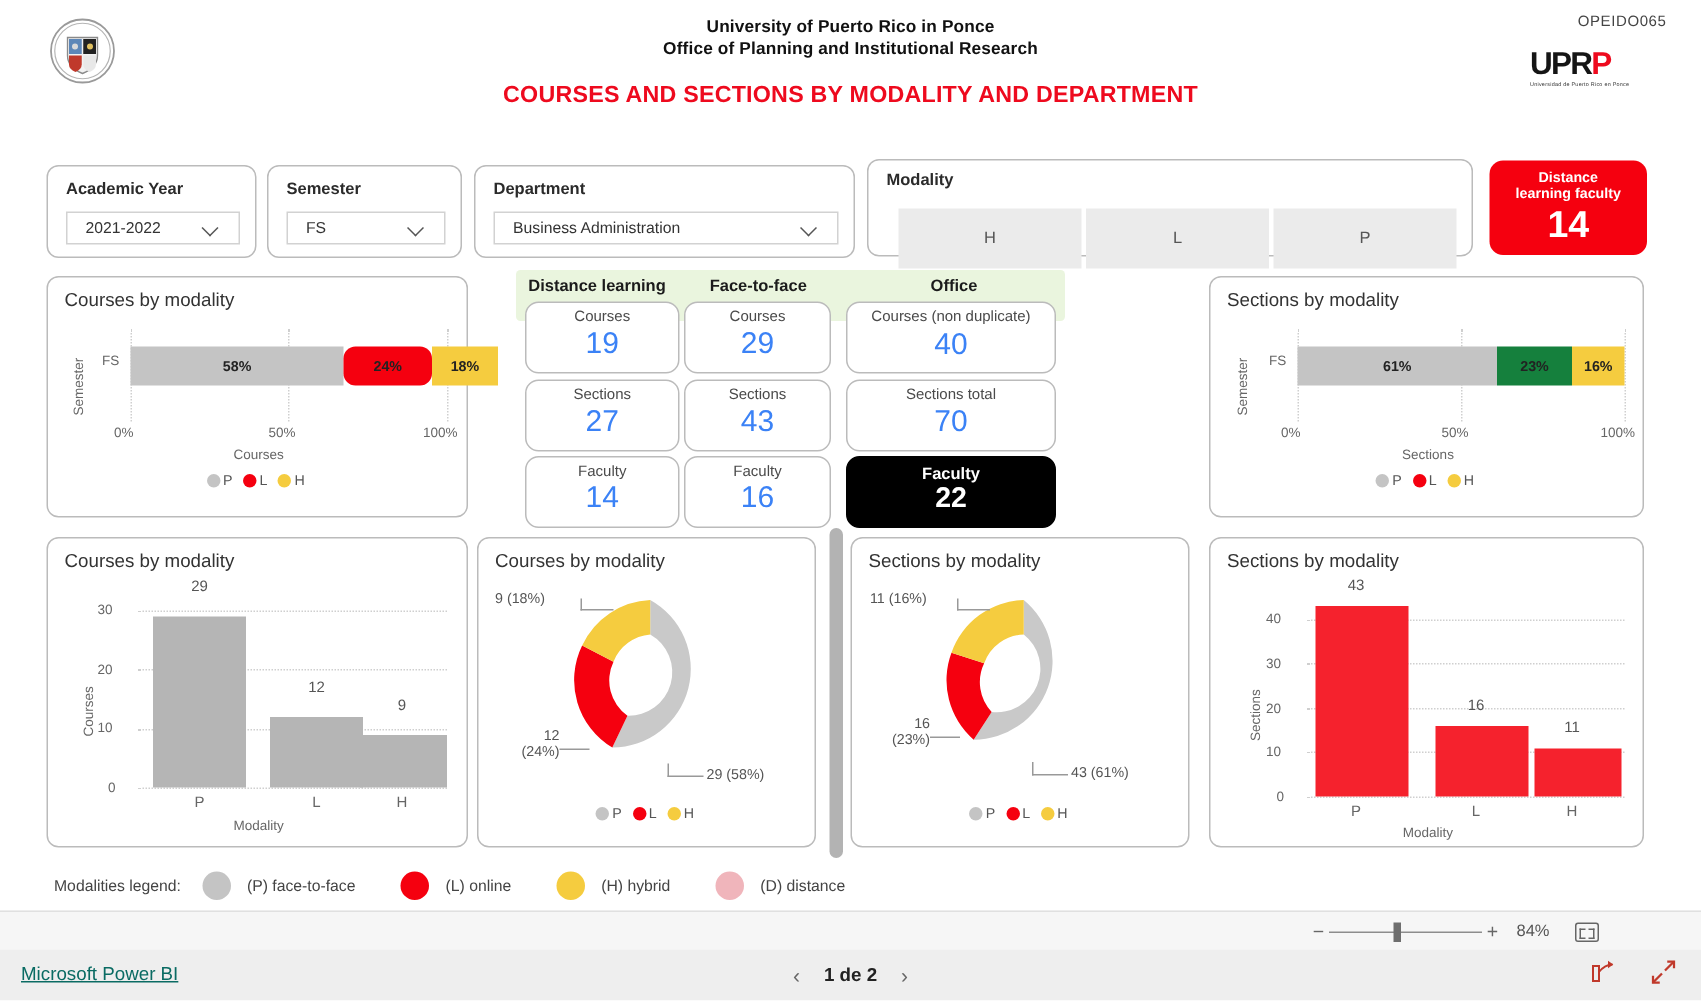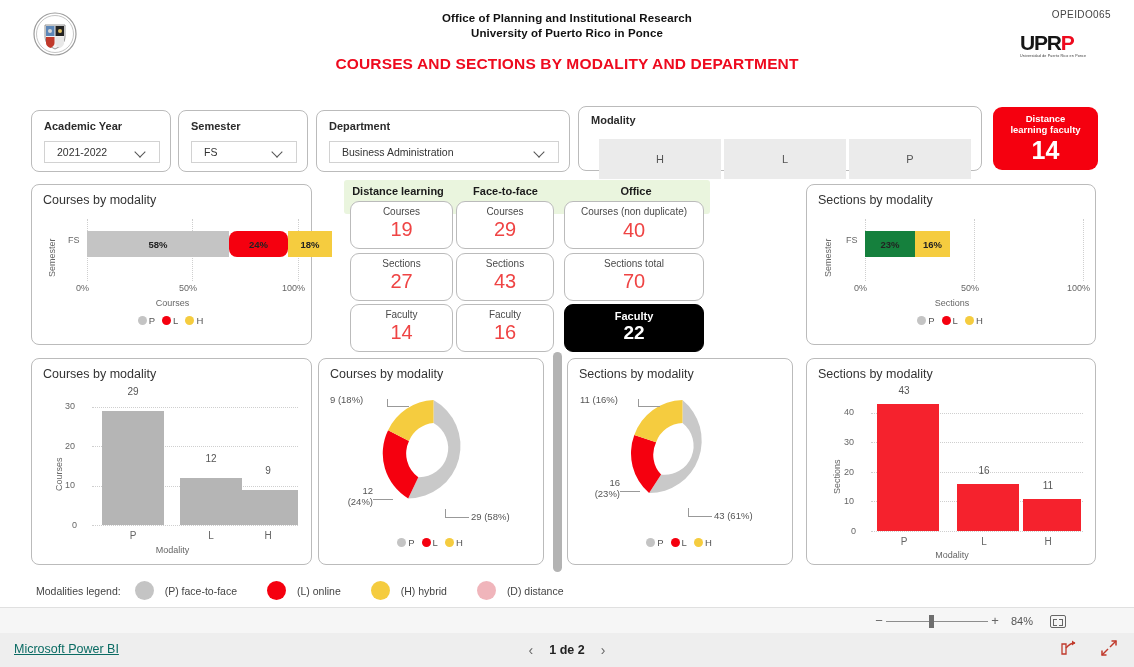"Office of Planning and Institutional" div.hdr-line { order: before "University of Puerto Rico in" -> after "University of Puerto Rico in" }
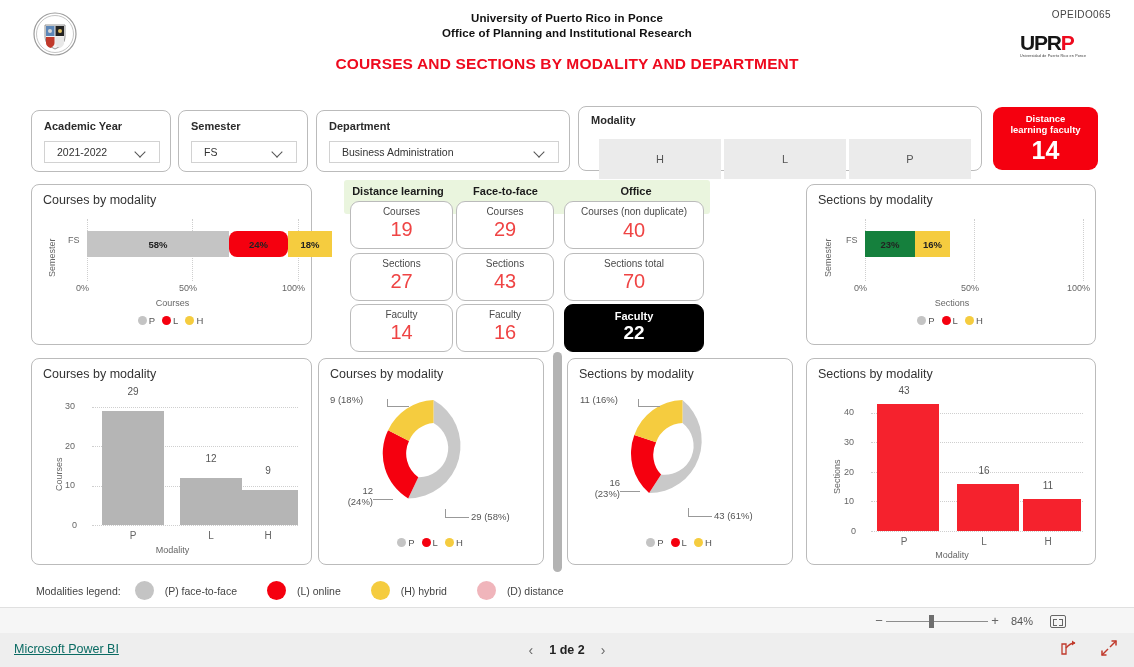"19" .kpi-cell .num { color: #ef4444 -> #3b82f6 }
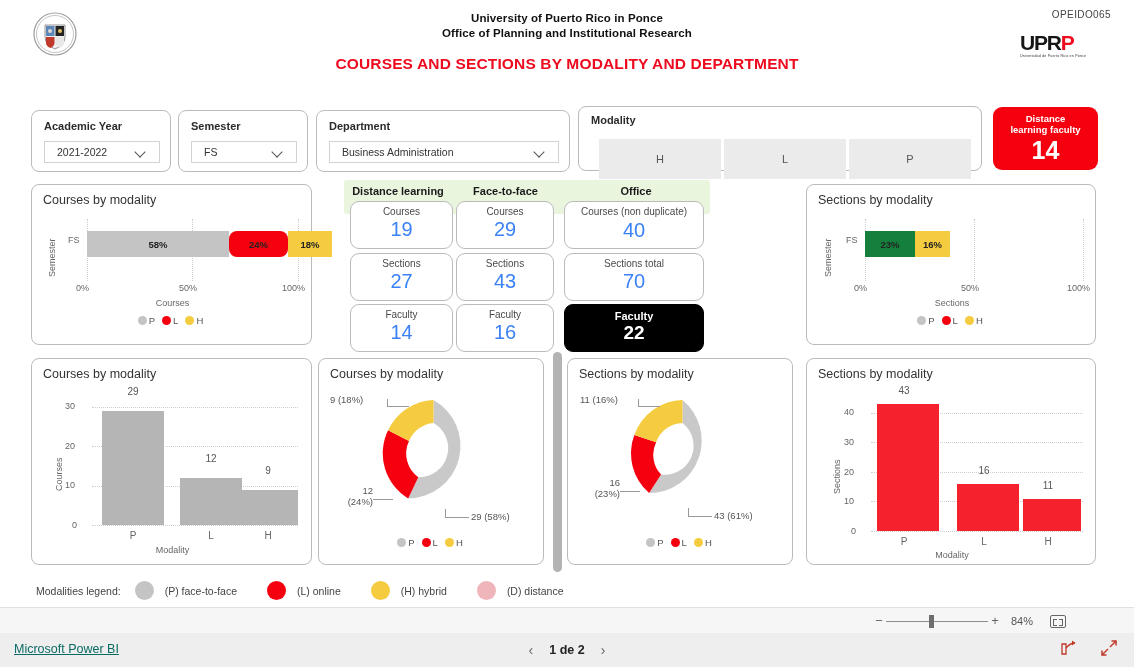"61%" div.sb-seg { html: none -> <div>61%</div> }
